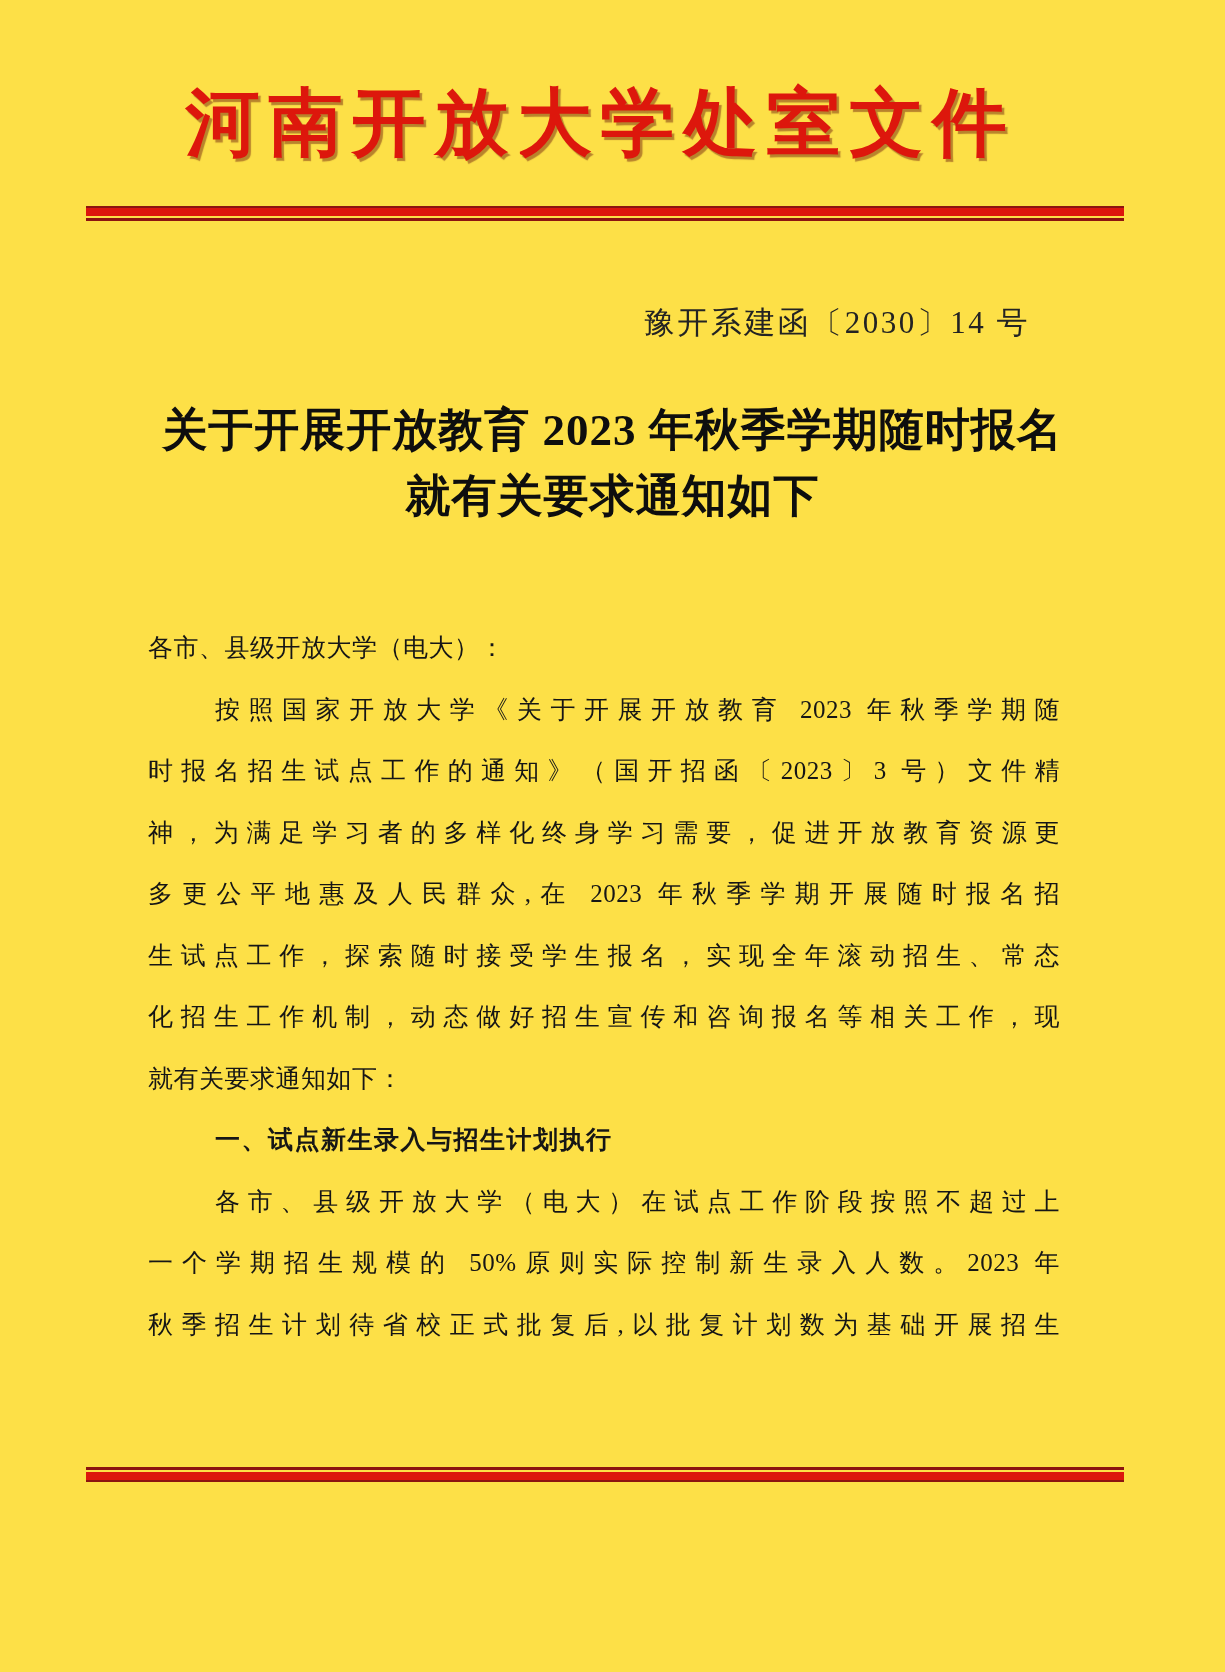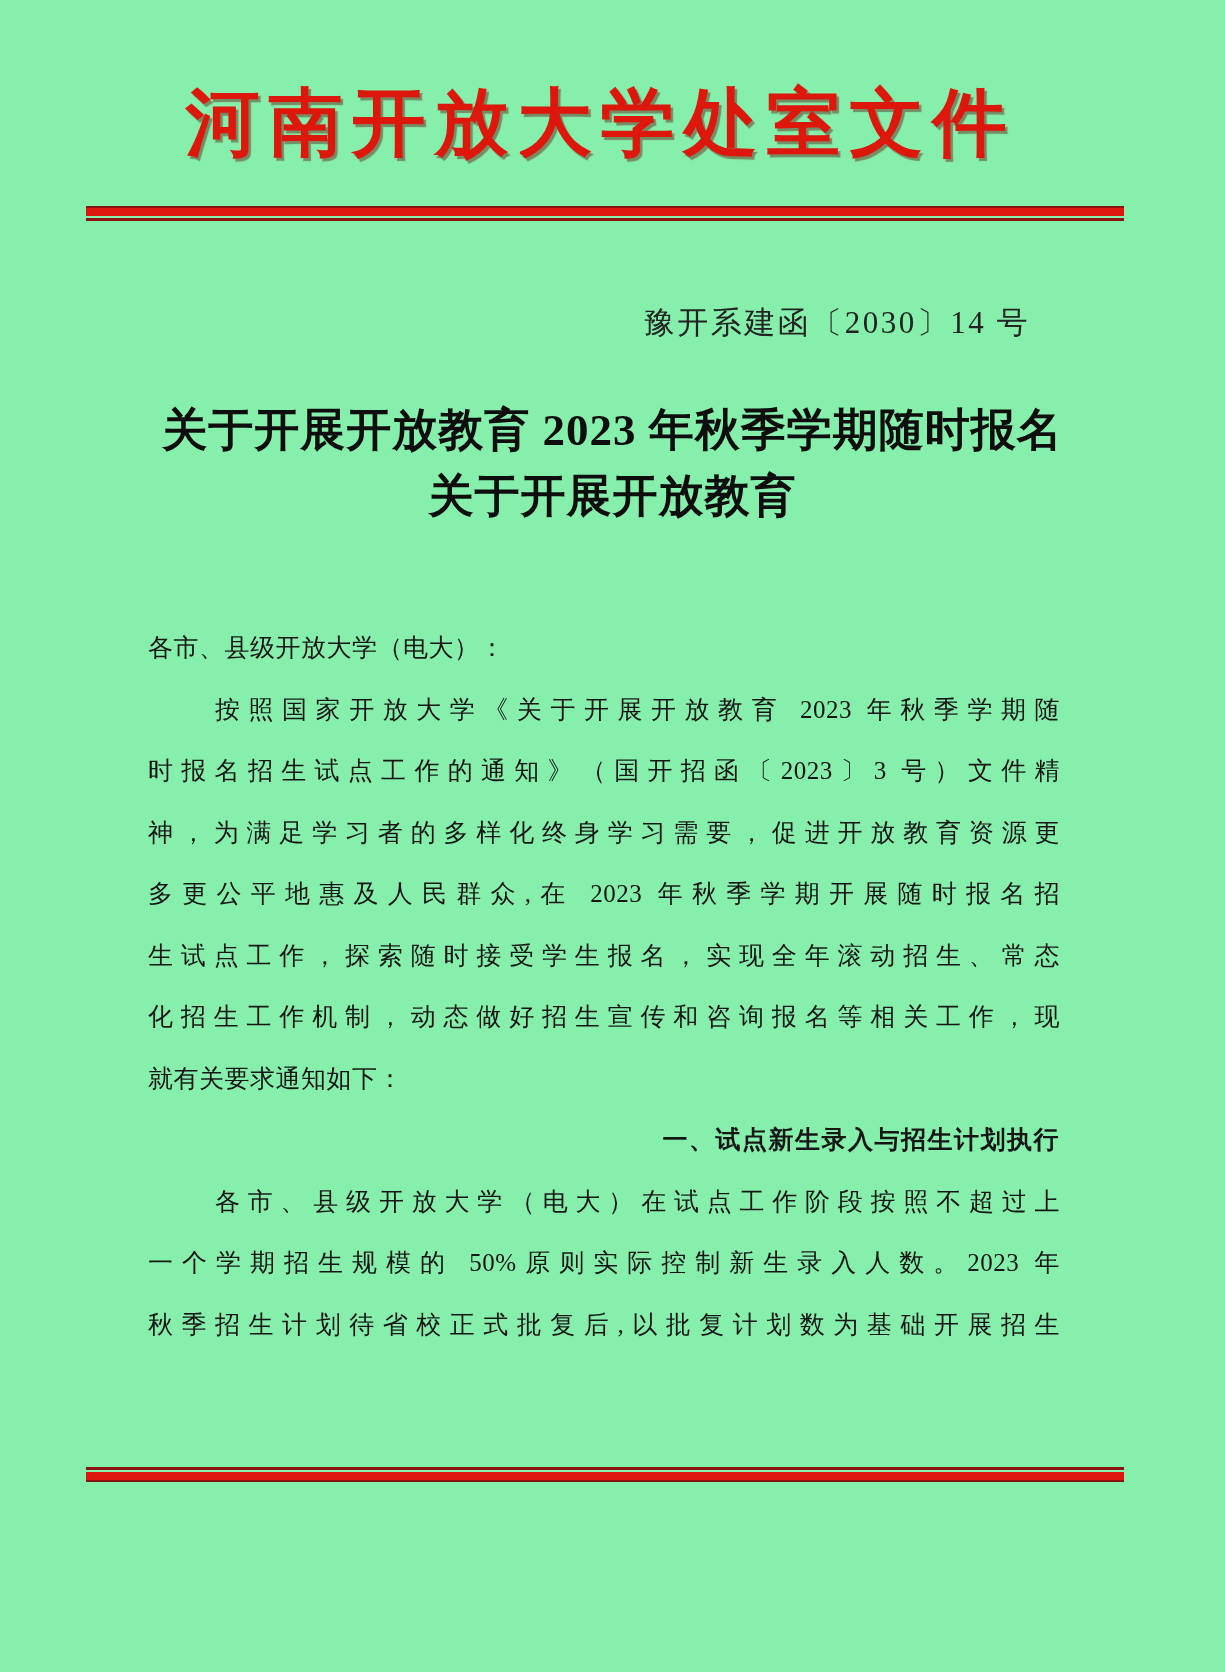"河南开放大学处室文件" .page { background: #86efac -> #fde047 }
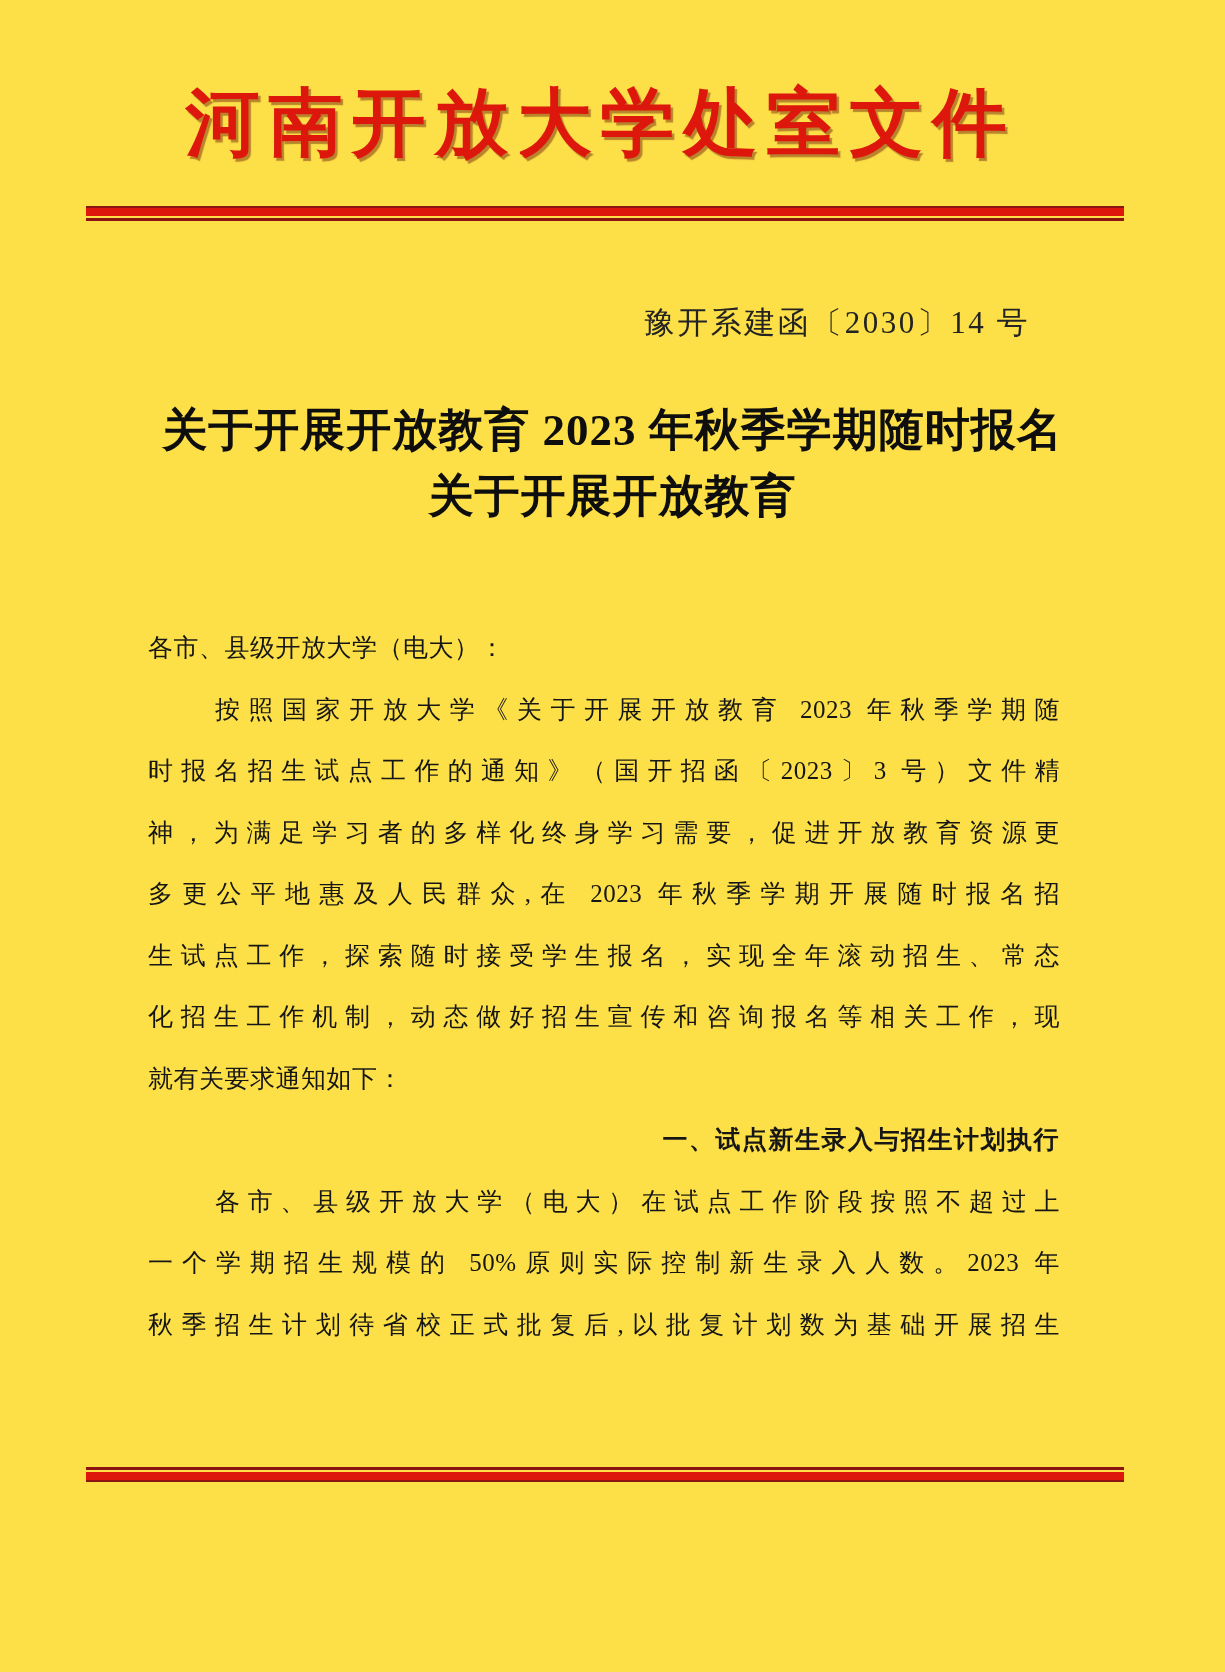"关于开展开放教育" div { text: 关于开展开放教育 -> 就有关要求通知如下 }
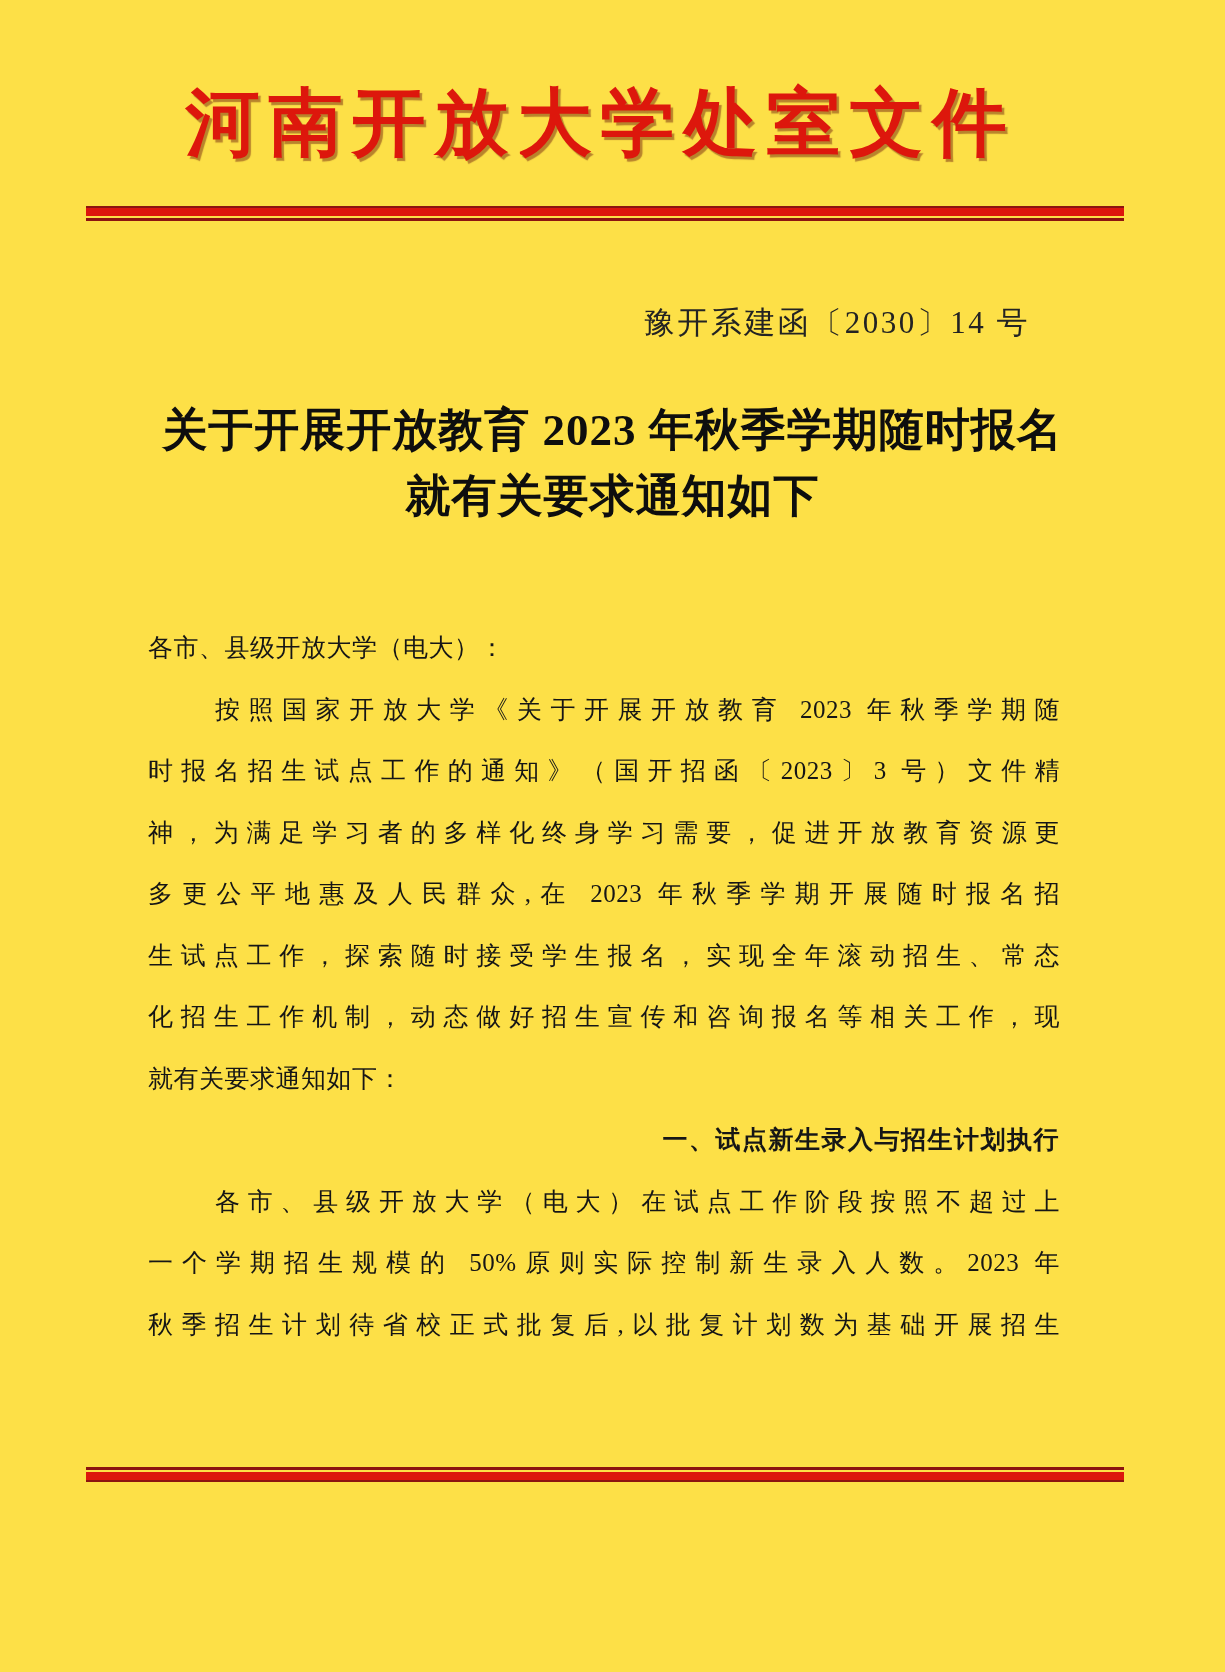"一、试点新生录入与招生计划执行" .body-line.heading { text-align: right -> none }
